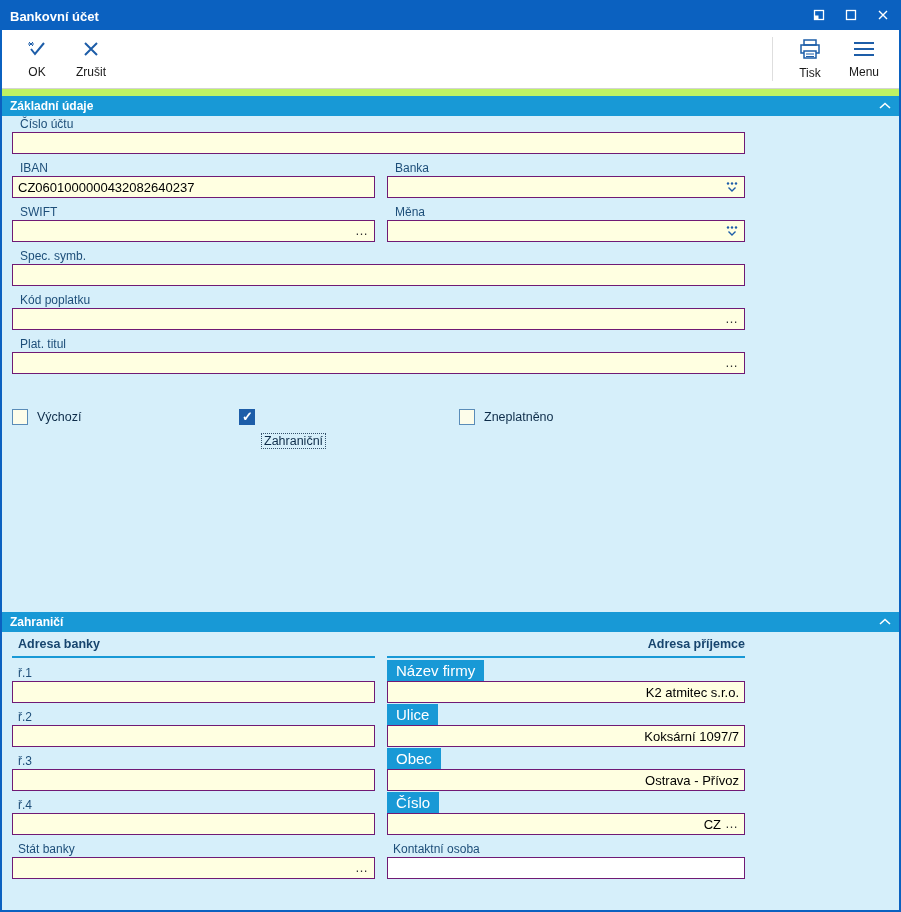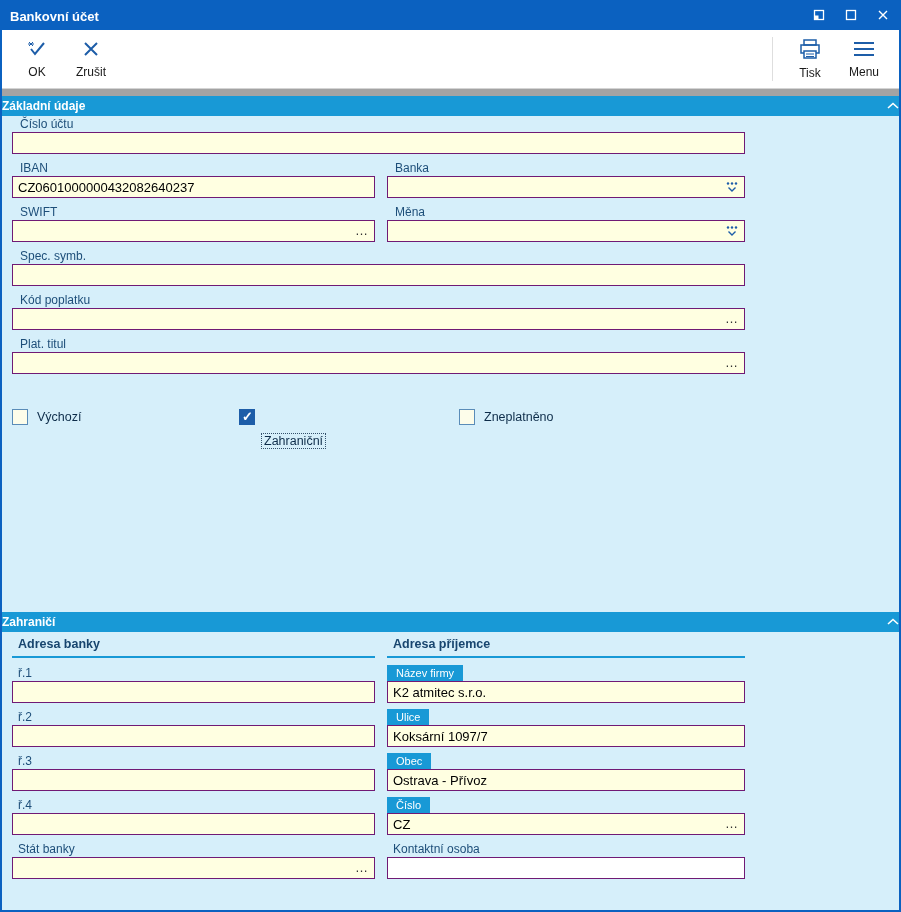"Bankovní účet" .window { background: #a3a3a3 -> #bef264 }
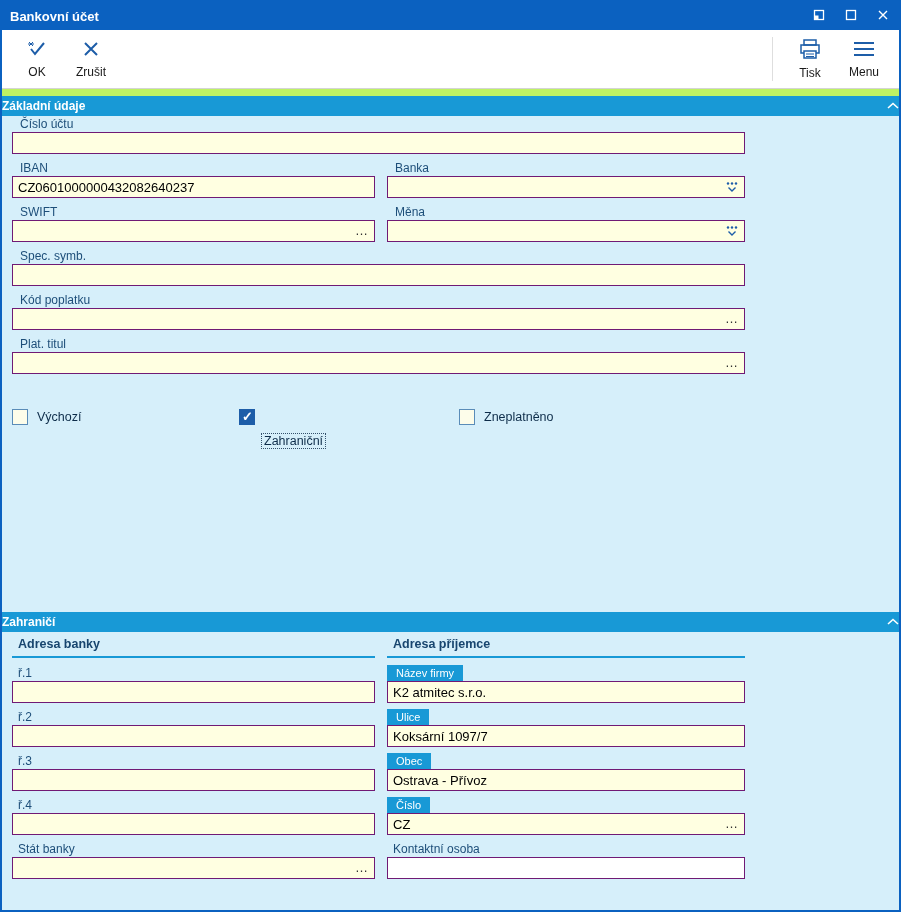"Základní údaje" .section-header { padding: 0 0 -> 0 8px }
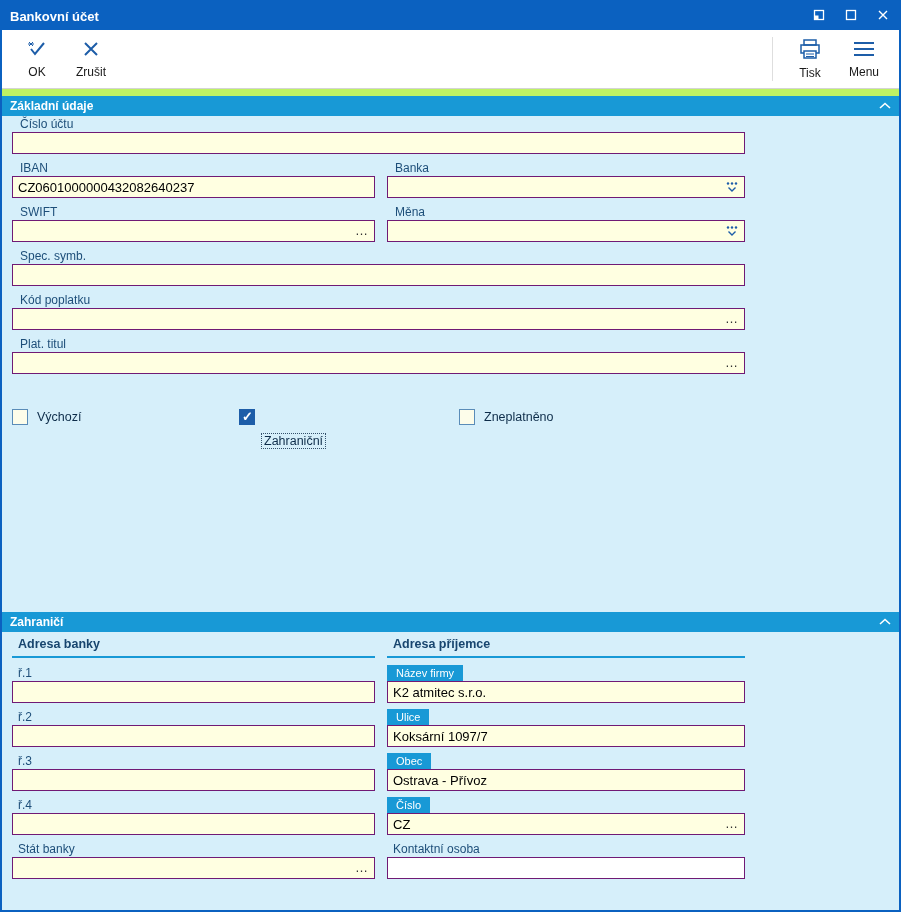"Adresa příjemce" .addr-col.right { text-align: none -> right }
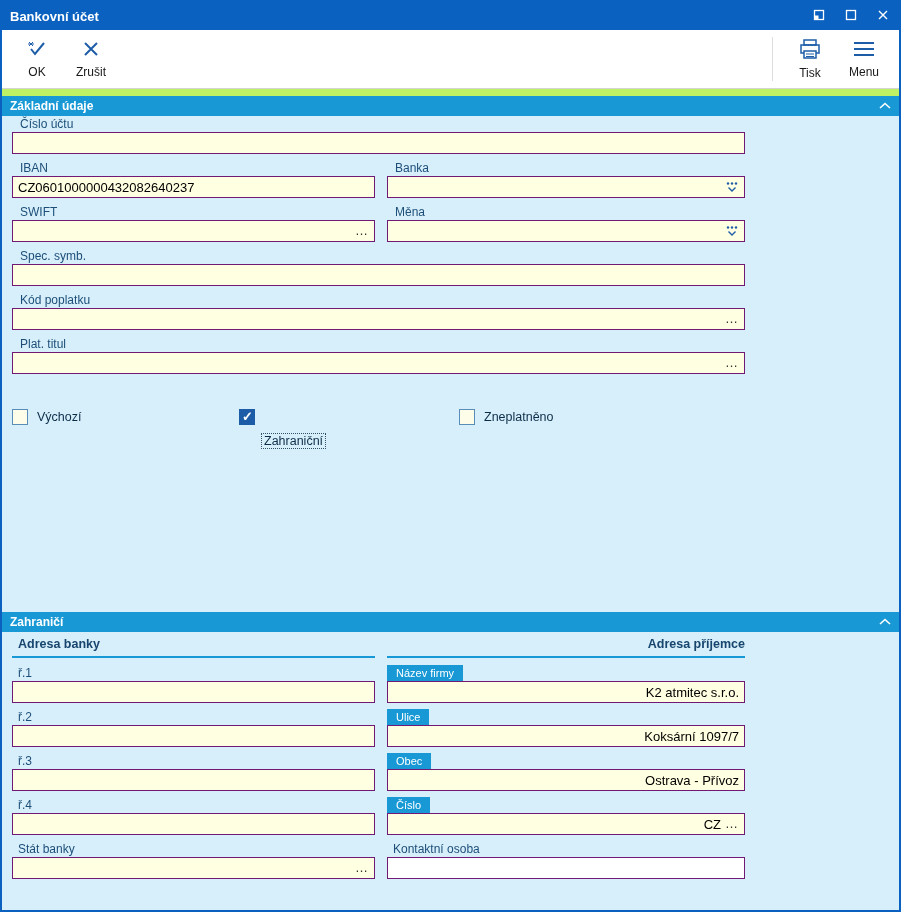"Název firmy" .badge { font-size: 11px -> 15px }
